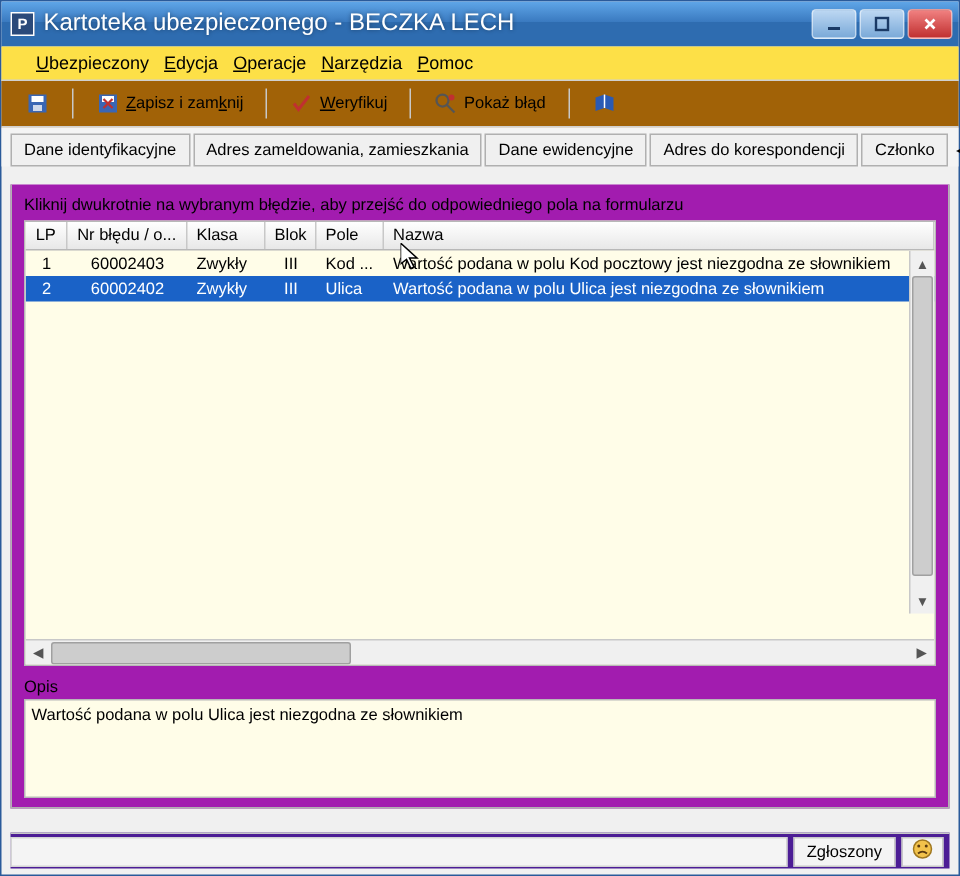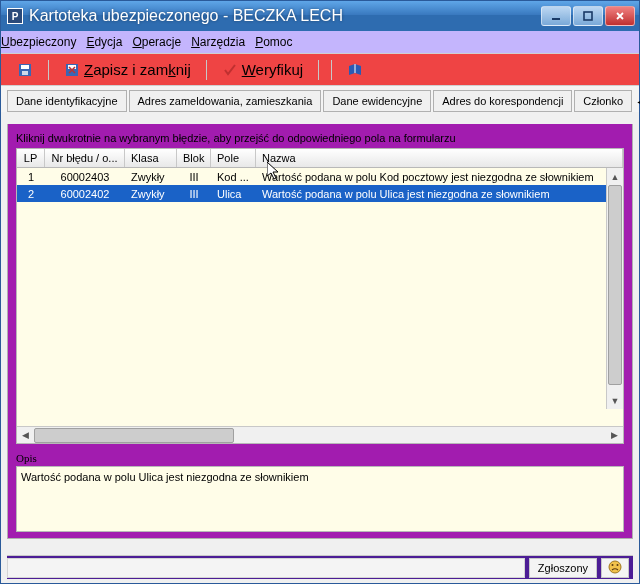"Ubezpieczony" .menubar { background: #c4b5fd -> #fde047; padding: 4px 0 -> 4px 23px }
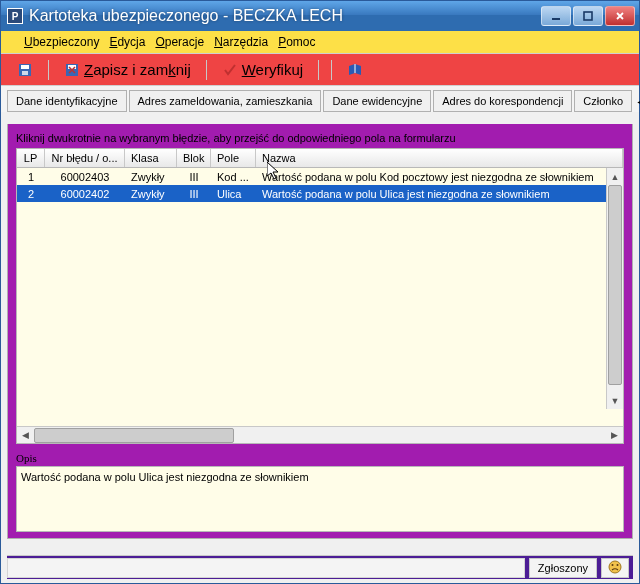"Zapisz i zamknij" .toolbar { background: #ef4444 -> #a16207; font-size: 15px -> 11px }
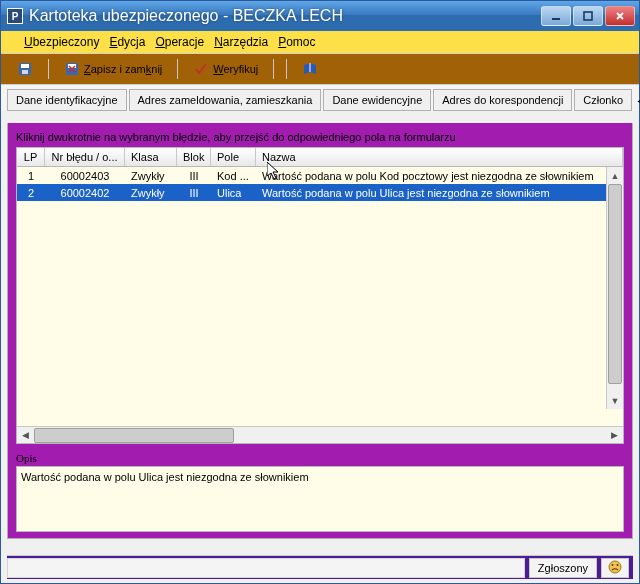"Pokaż błąd" div.tbtn { html: none -> <div> <span> <svg> <circle></circle> <path></path> <circle></circle> </svg> </span> <span>Pokaż błąd</span> </div> }
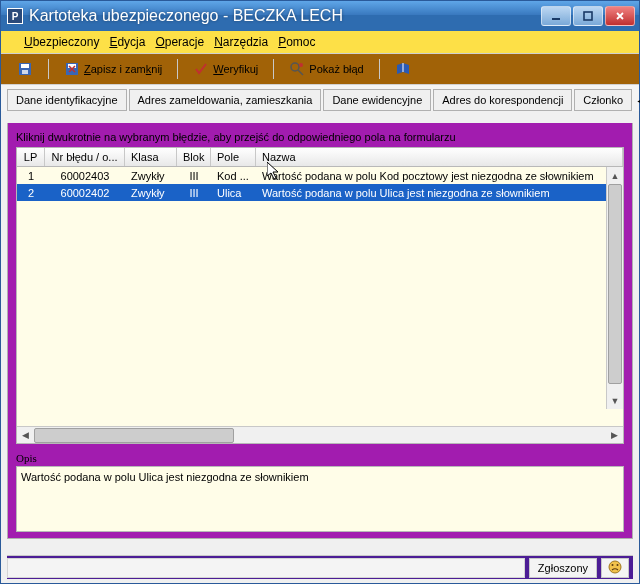"Opis" .opis-label { font-family: Liberation Serif, serif -> none }
